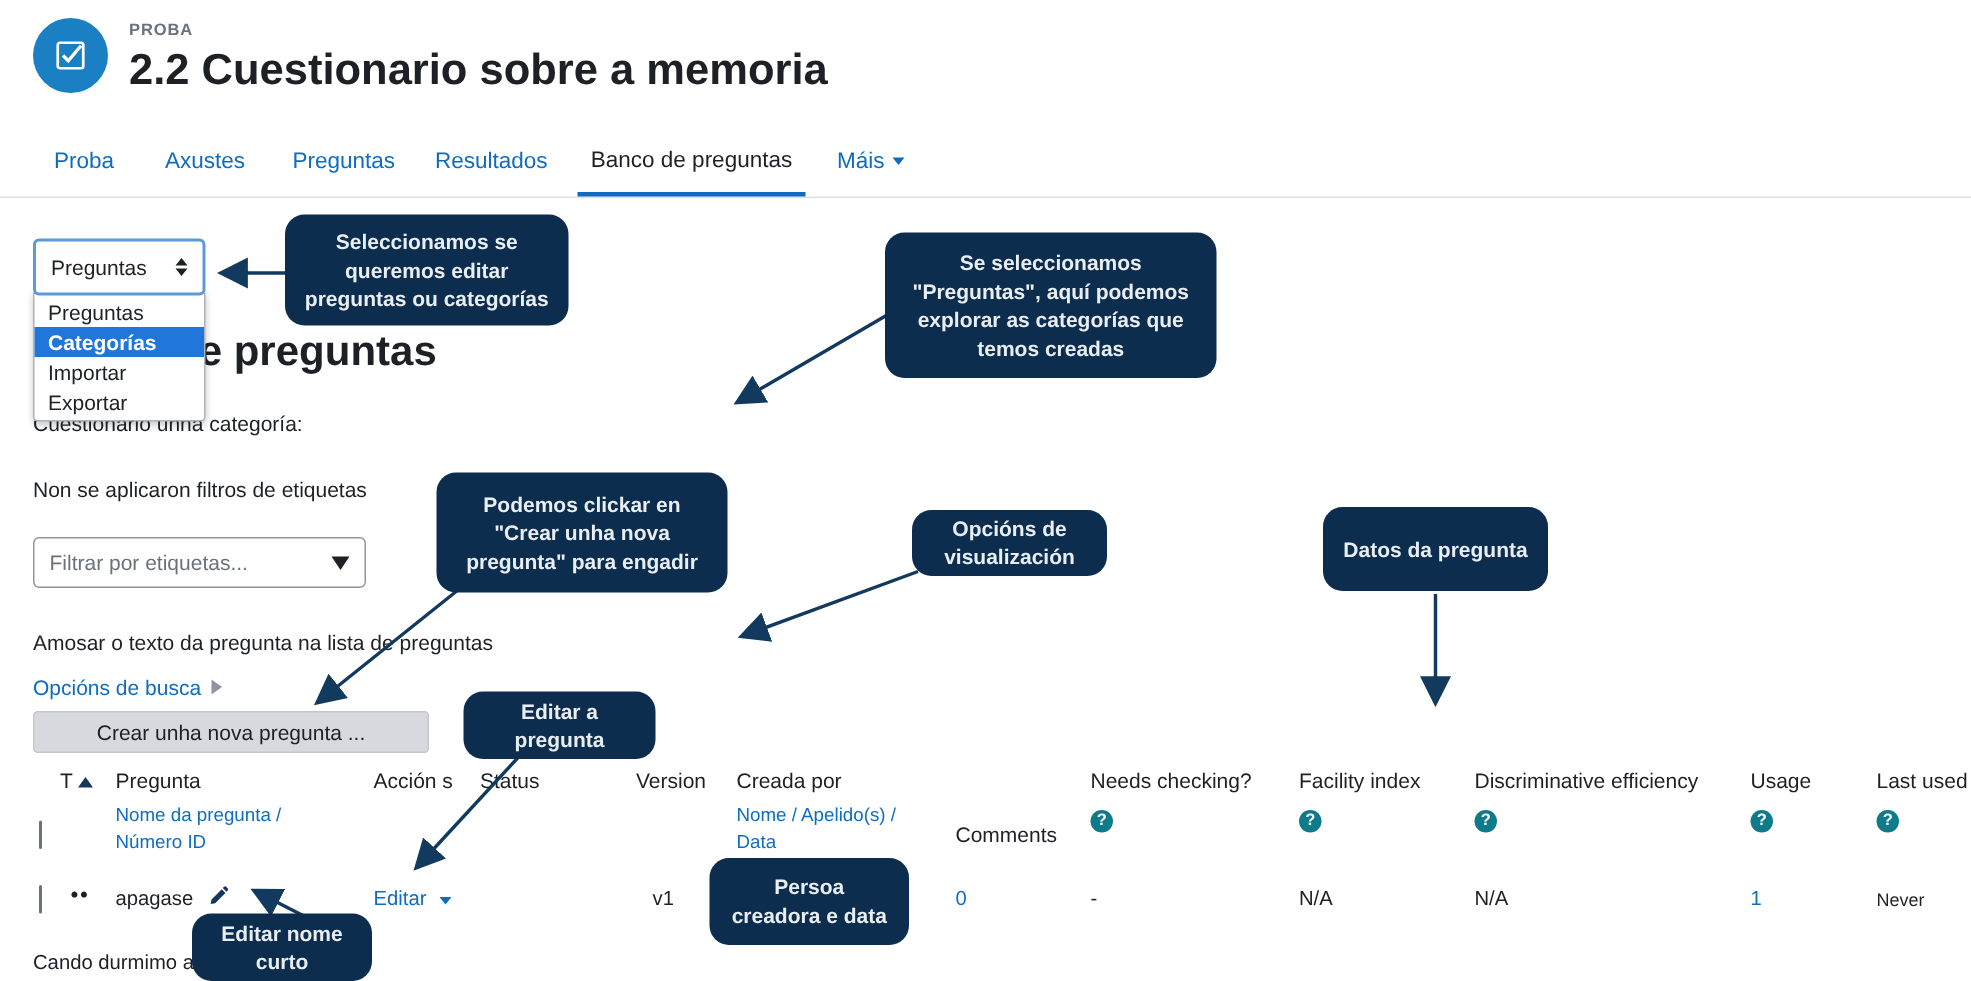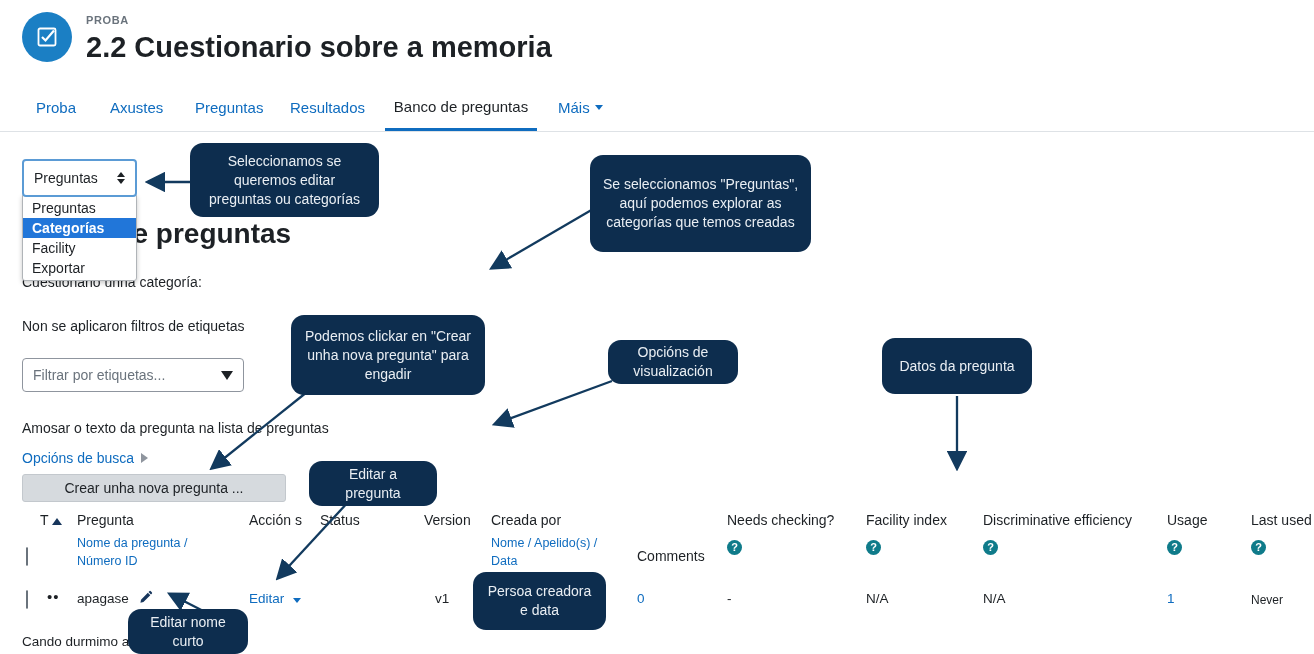"Seleccionamos se queremos editar" .callout { font-weight: none -> bold }
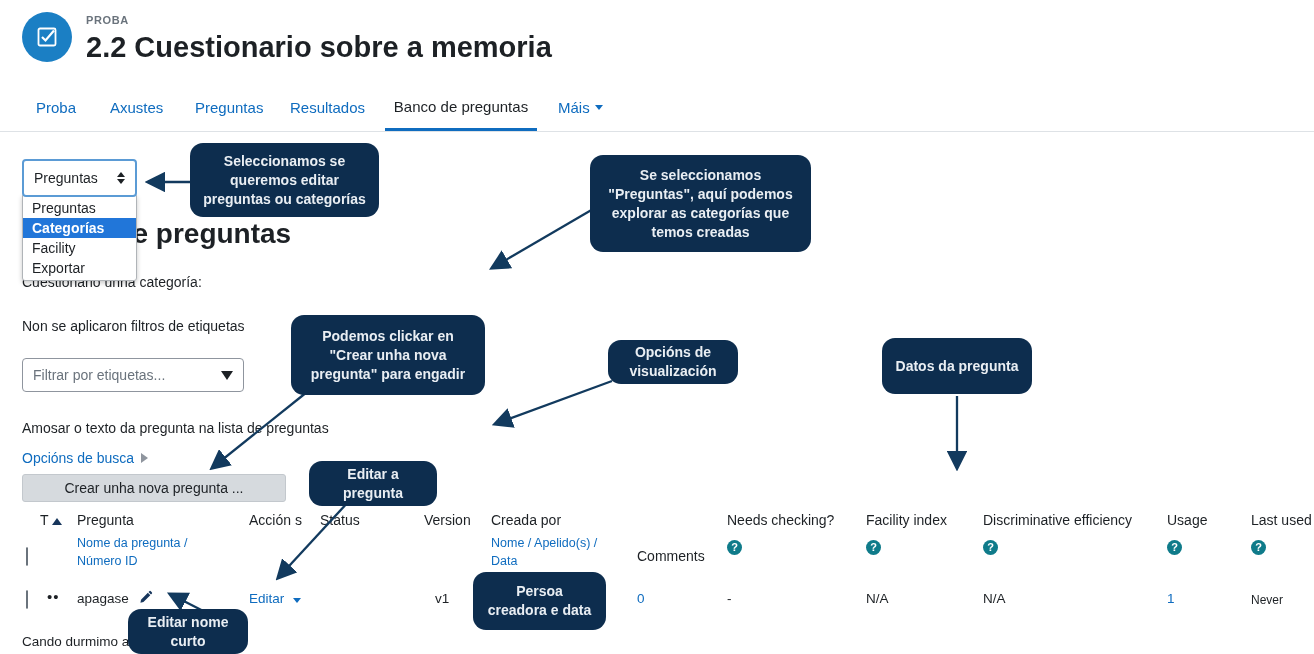"Facility" div.opt { text: Facility -> Importar }
